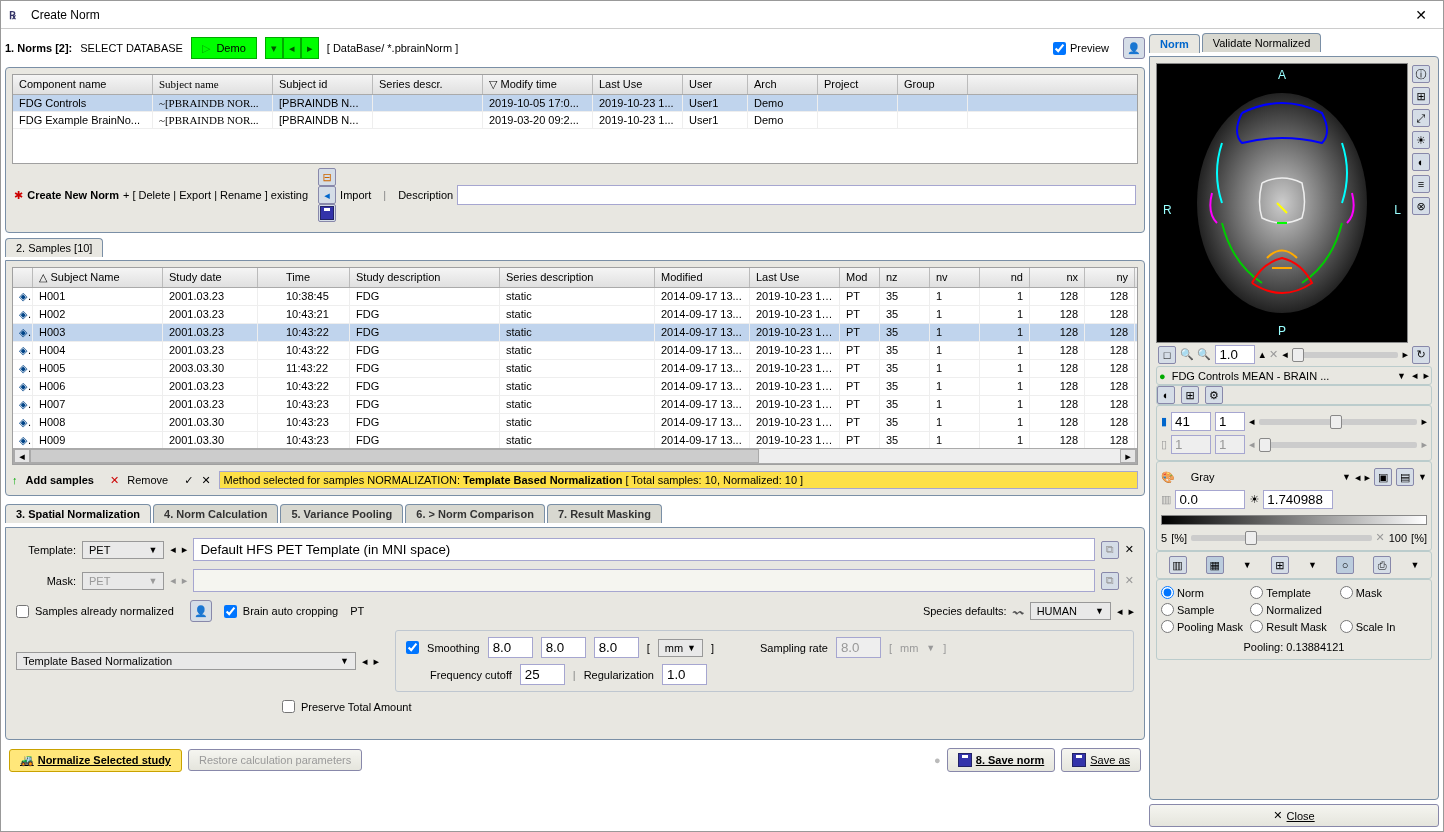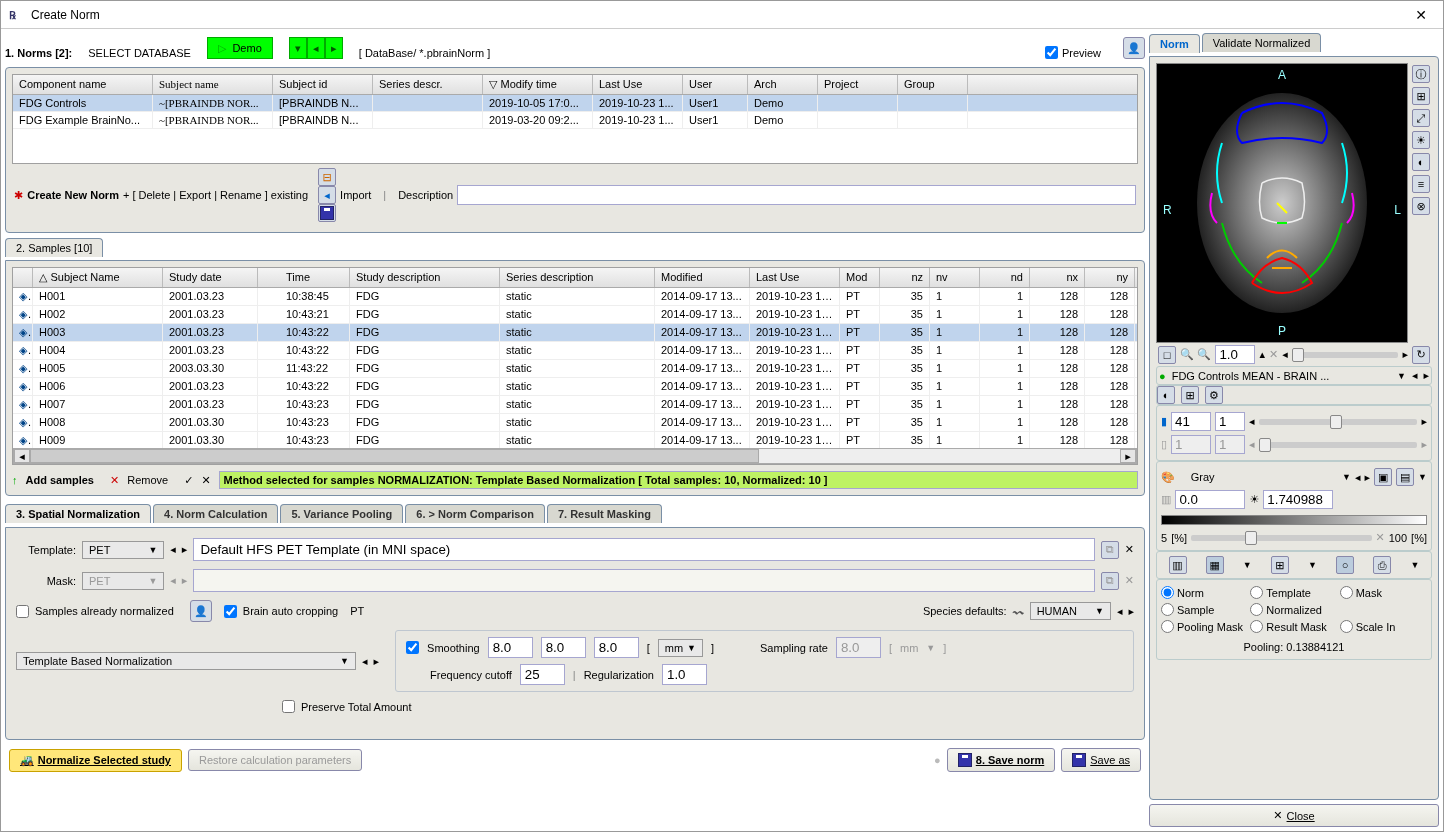"1. Norms [2]:" .db-bar { align-items: flex-end -> center; gap: 16px -> 8px }
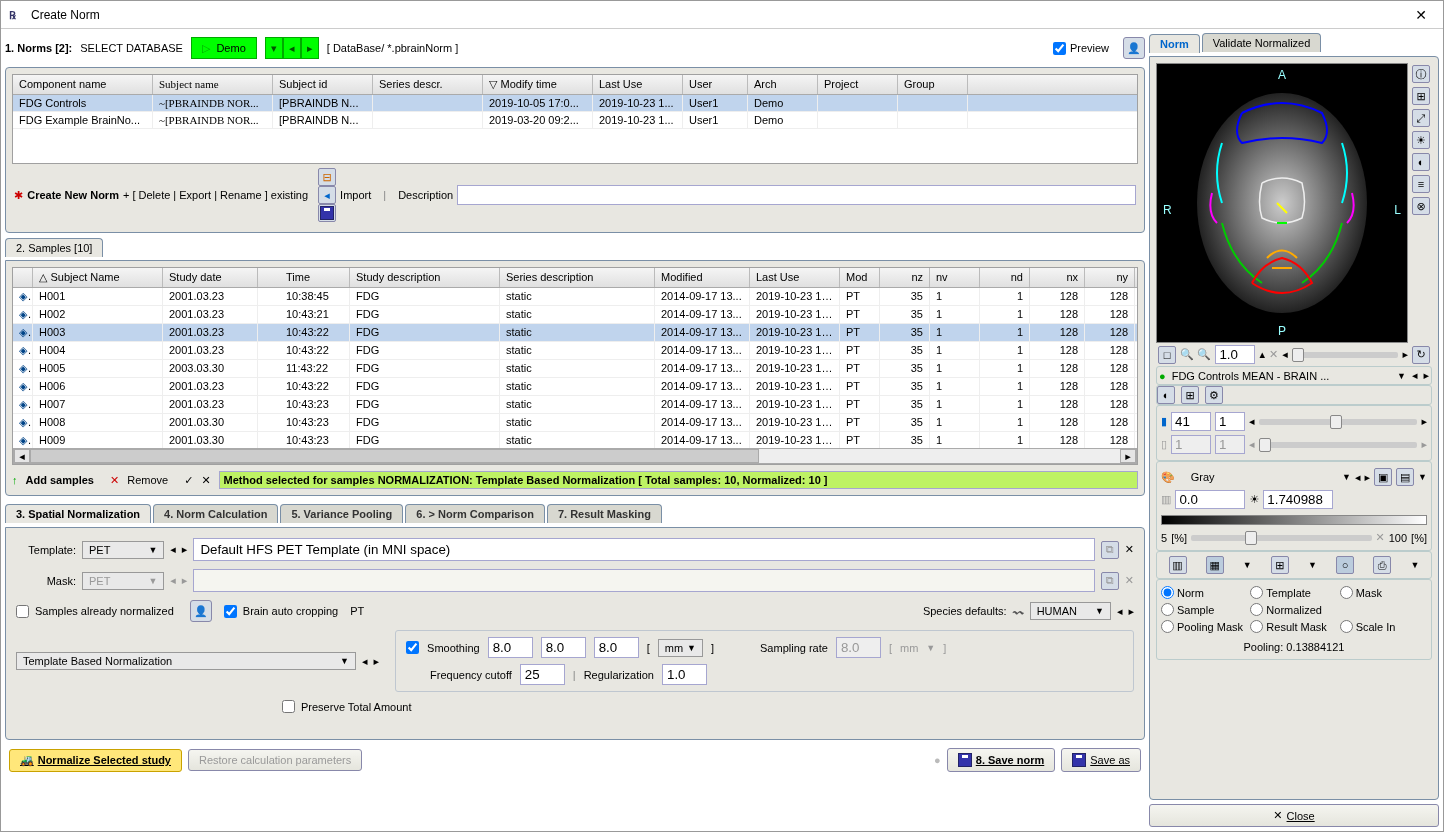"nz" .st .c10 { text-align: right -> none }
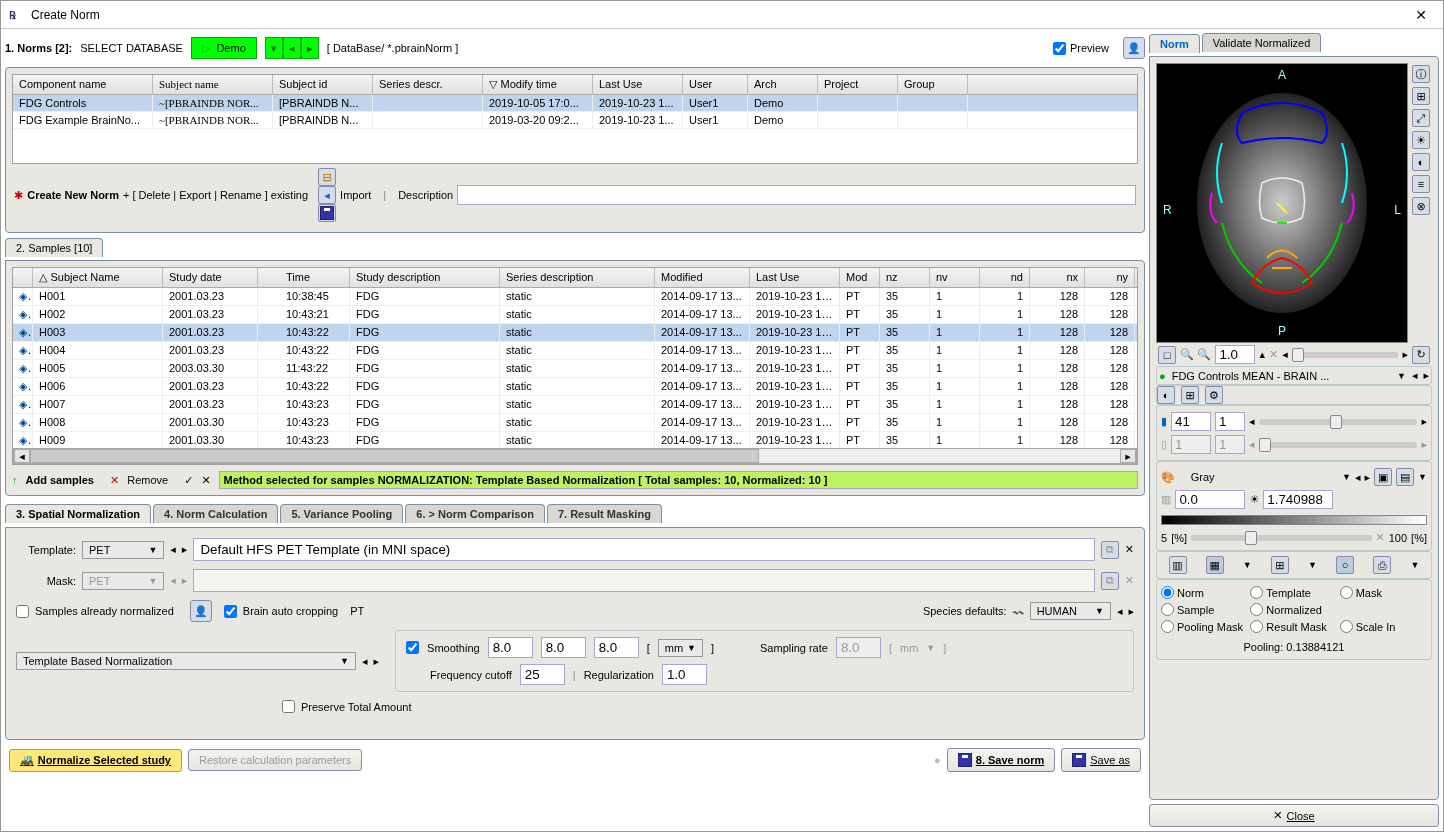"Method selected for samples" .method-input { background: #bef264 -> #fde047; font-weight: bold -> none }
